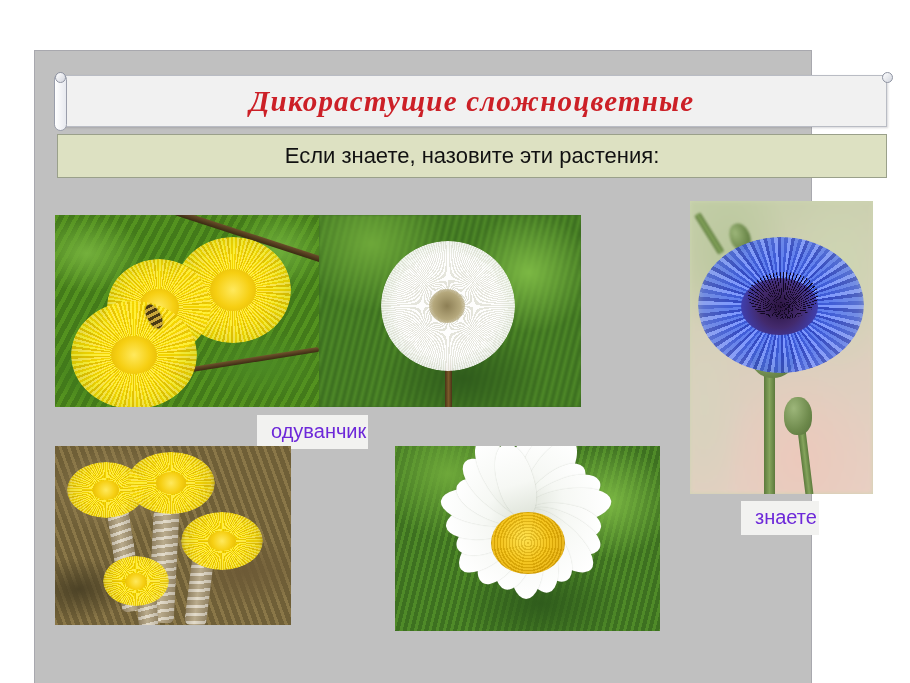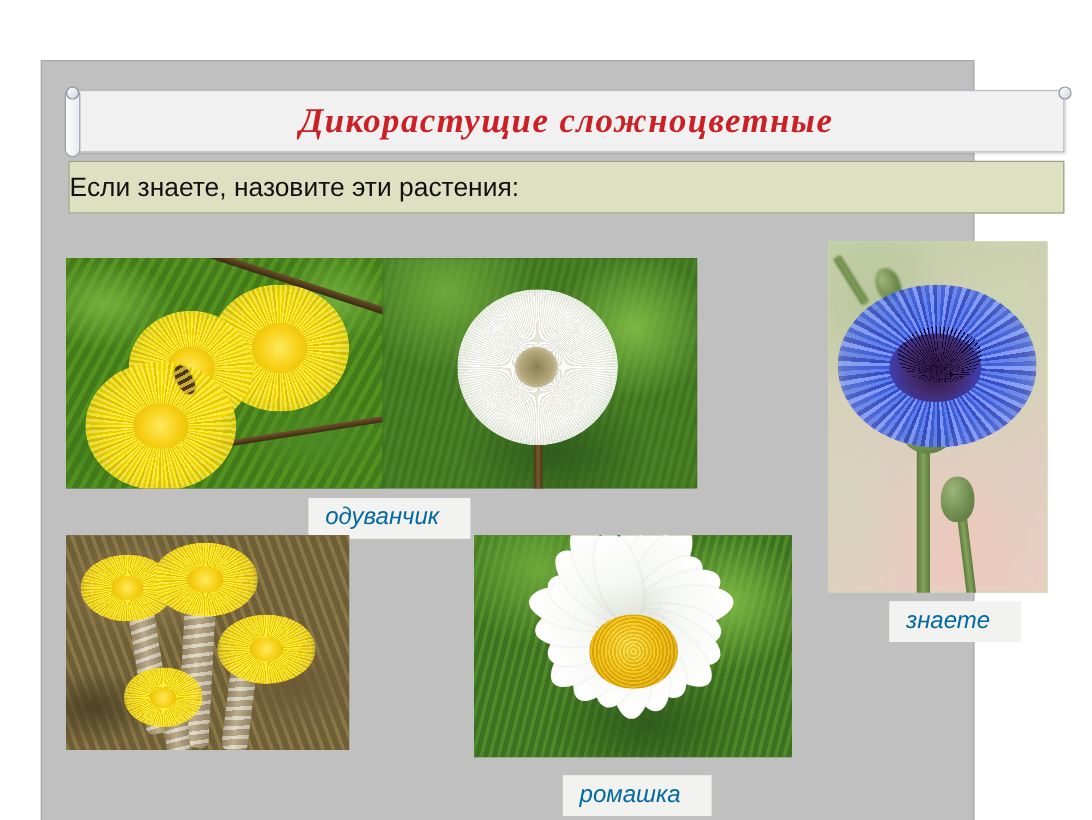"Если знаете, назовите эти растения:" #subtitle-box { justify-content: flex-start -> center }
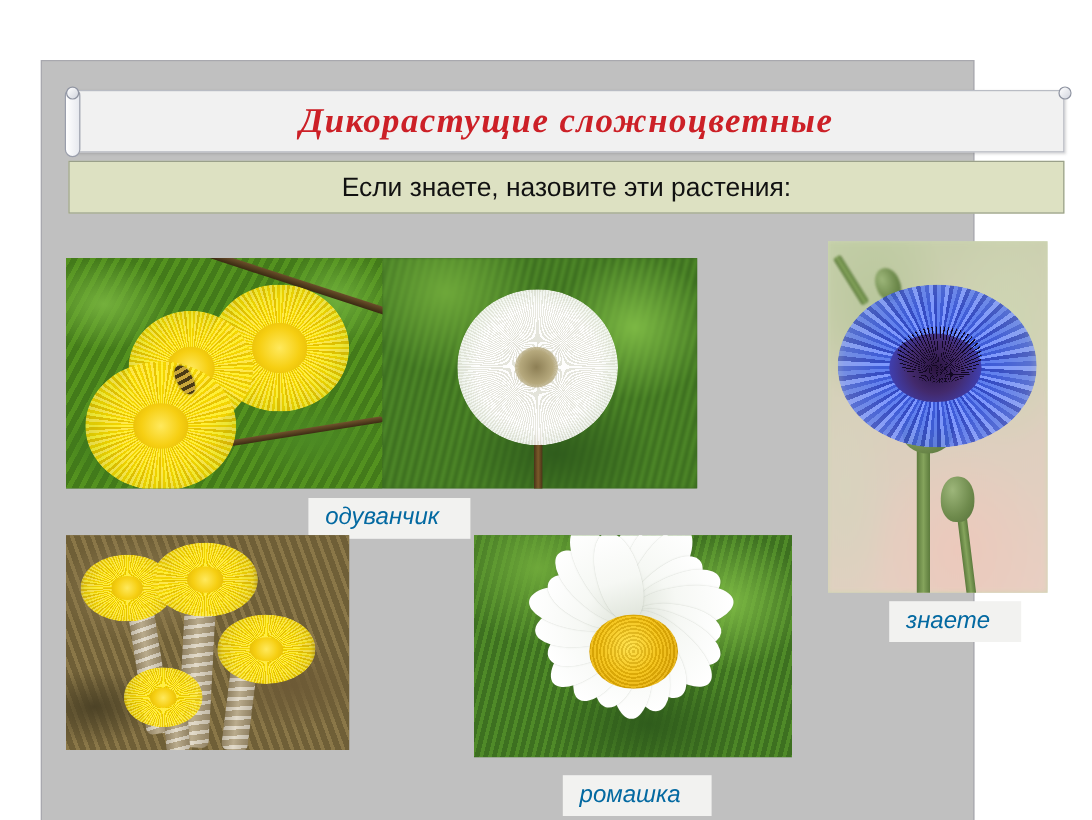"одуванчик" .caption { color: #0369a1 -> #6d28d9; font-style: italic -> none; padding: 6px 26px 8px 14px -> 6px 2px 8px 14px }
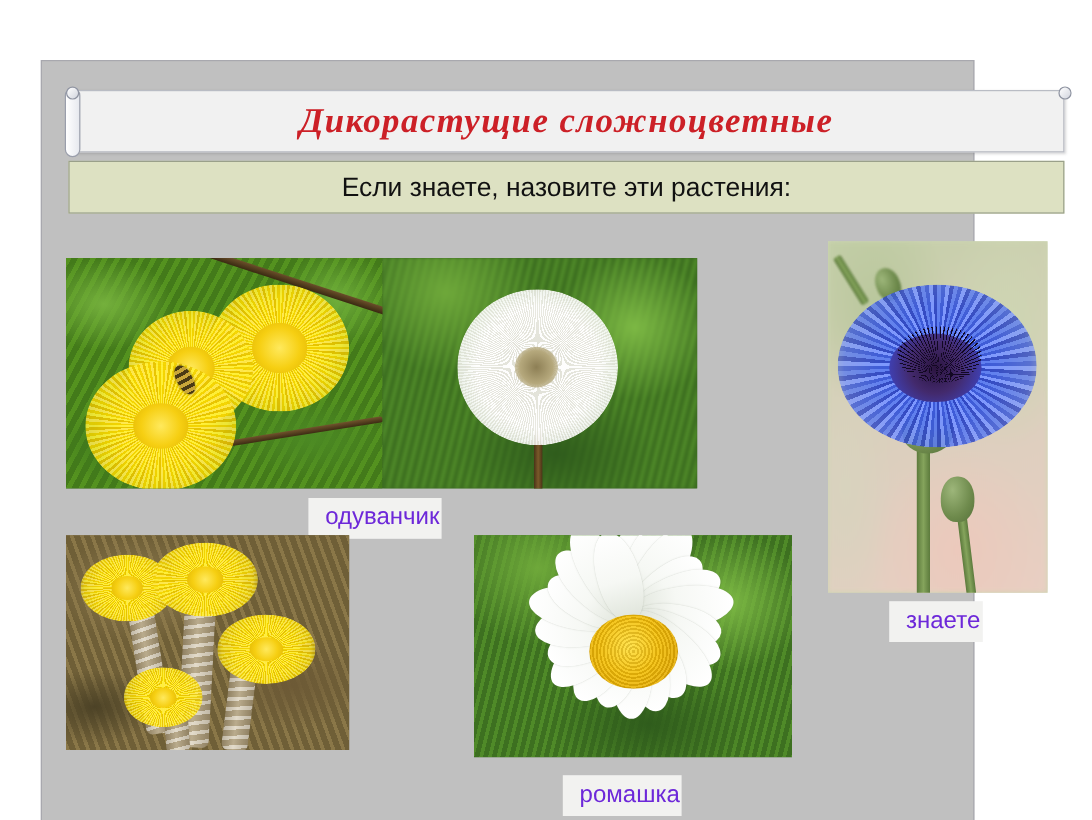"ромашка" div.caption { html: <div>ромашка</div> -> none }
